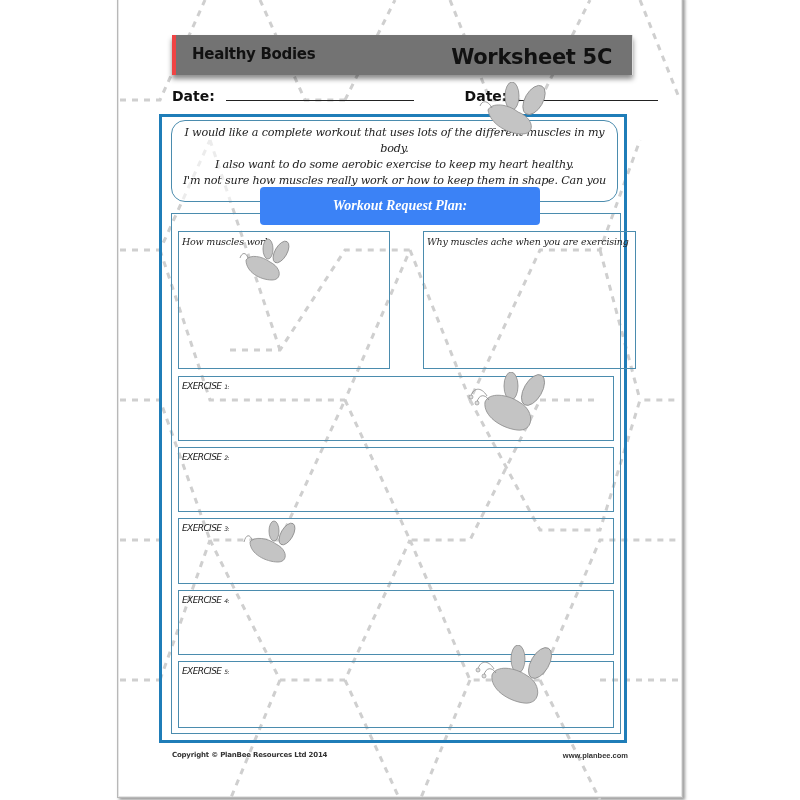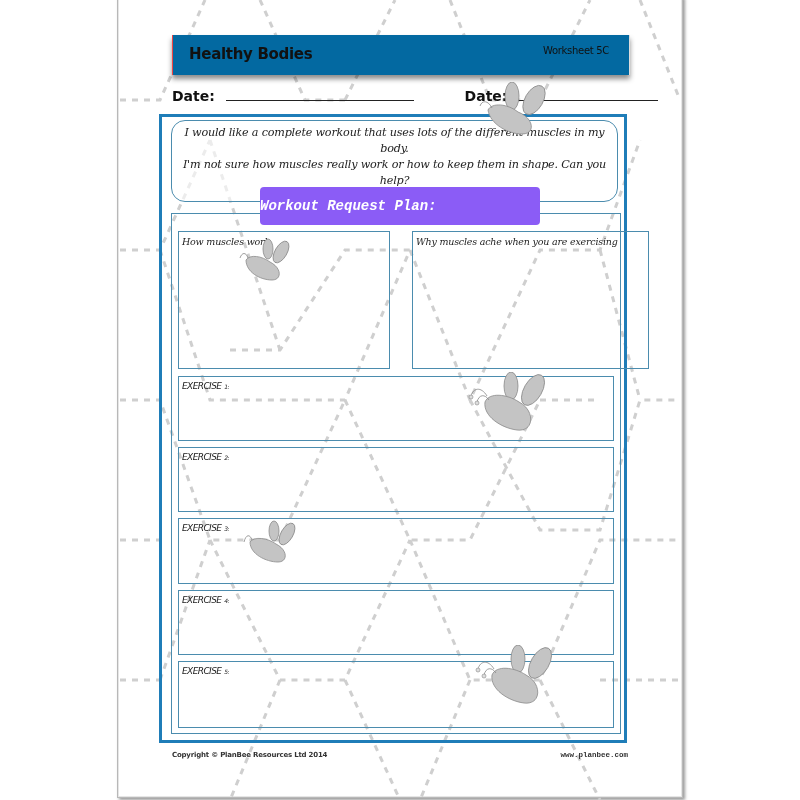"Healthy Bodies" .banner { background: #0369a1 -> #737373; border-left: 1px solid #ef4444 -> 4px solid #ef4444 }
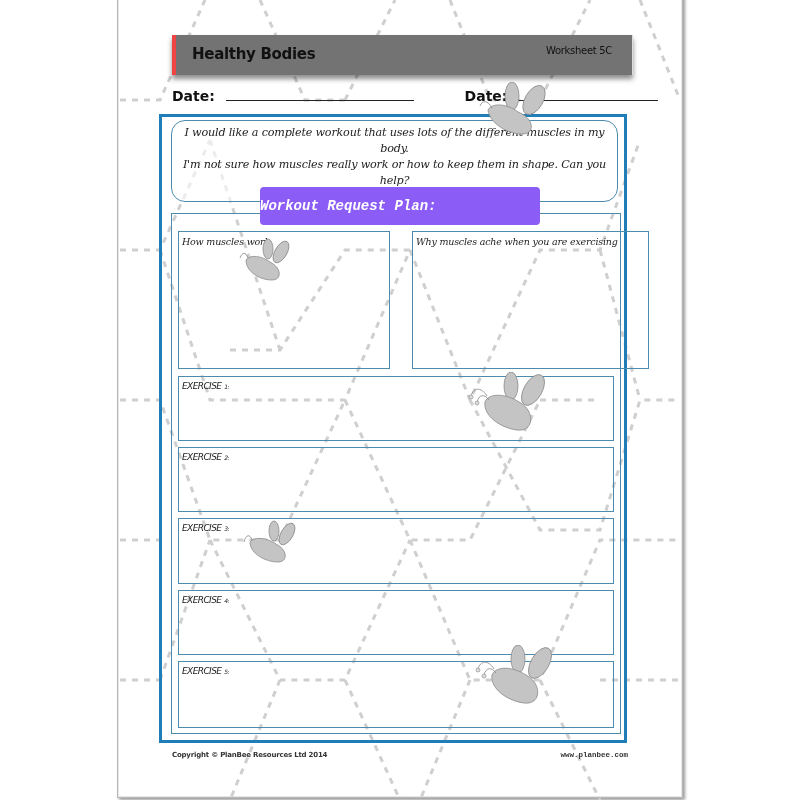"Worksheet 5C" .banner .ws { font-size: 10px -> 21px; font-weight: normal -> bold }
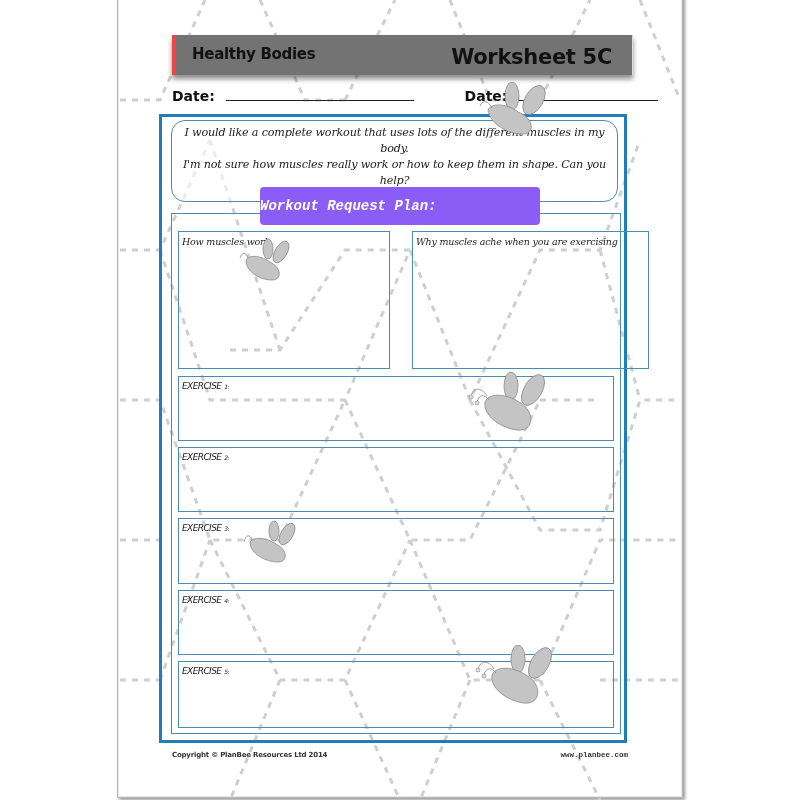"I also want to do" p { html: none -> <p>I also want to do some aerobic exercise to keep my heart healthy.</p> }
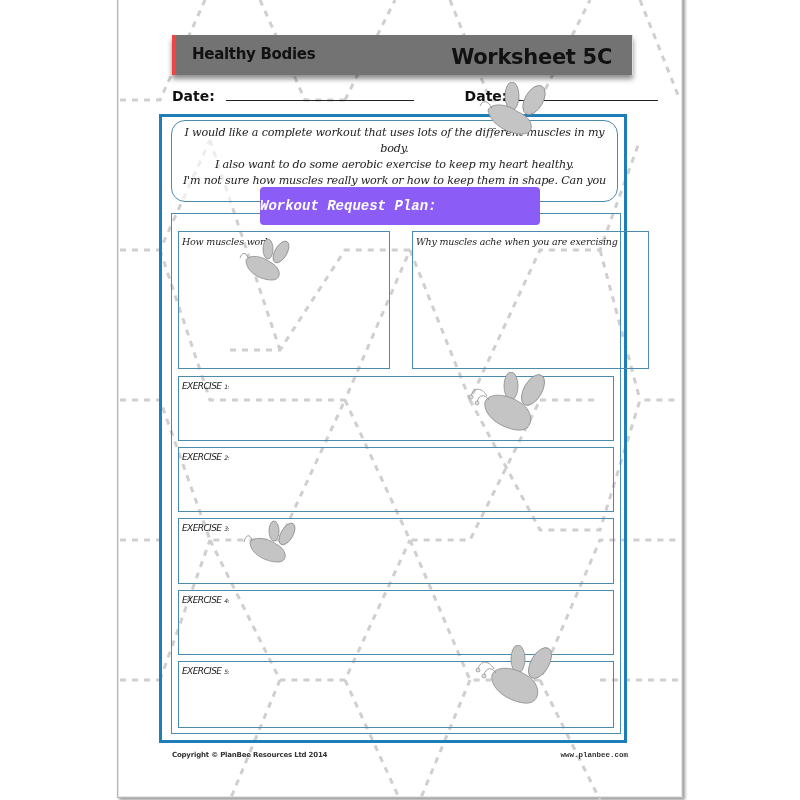"Workout Request Plan:" .plan-title { background: #8b5cf6 -> #3b82f6; font-family: Liberation Mono, monospace -> Liberation Serif, serif; text-align: none -> center }
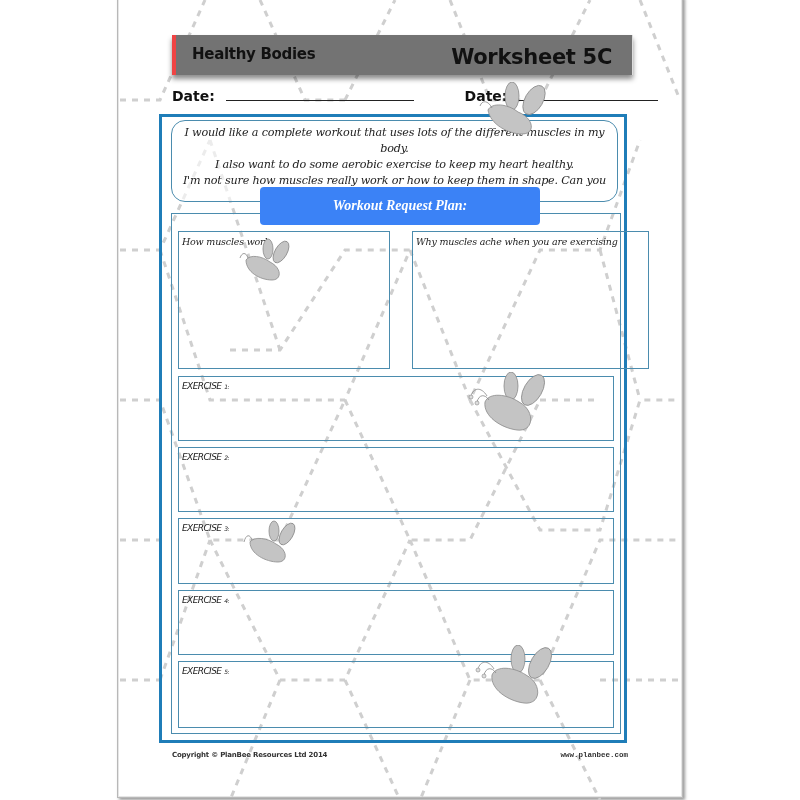"Why muscles ache when you" div.box { left: 412px -> 423px; padding-left: 24px -> none }
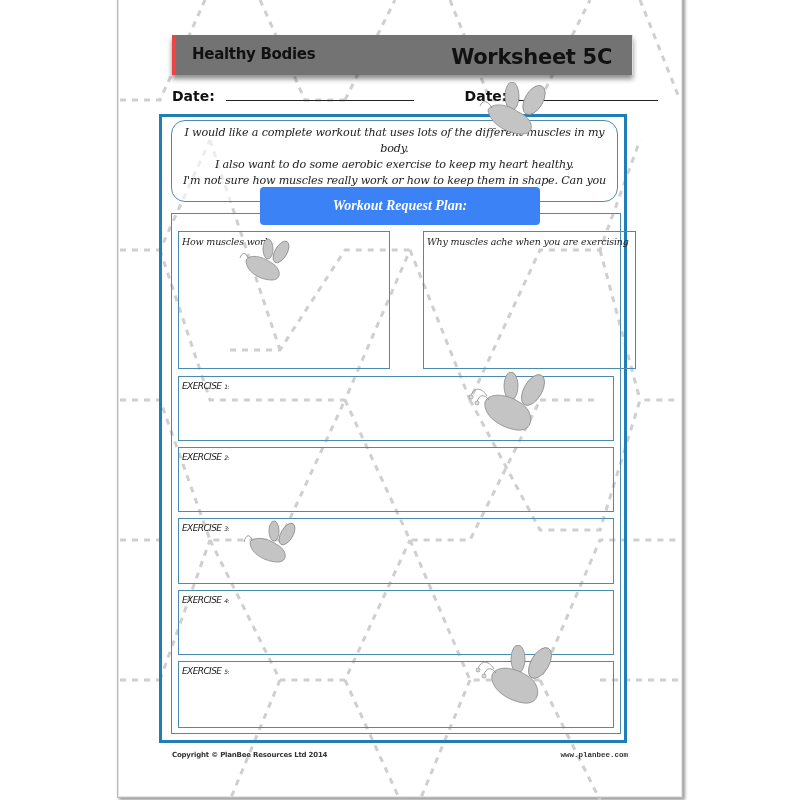"www.planbee.com" .footer-right { font-family: Liberation Mono, monospace -> Liberation Sans, sans-serif }
